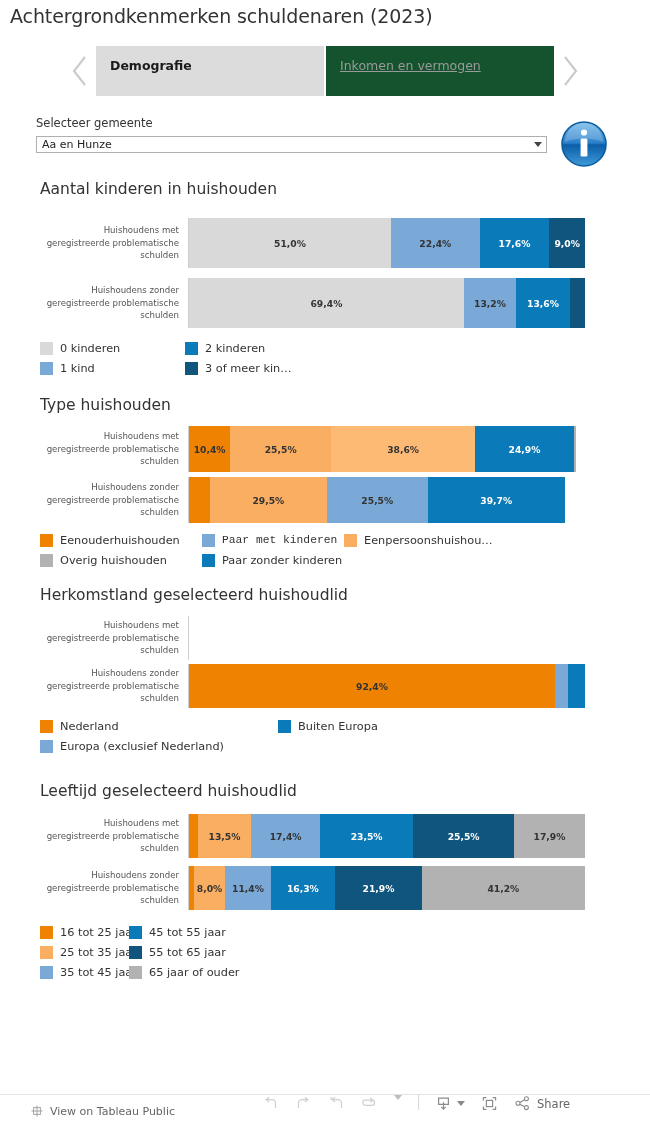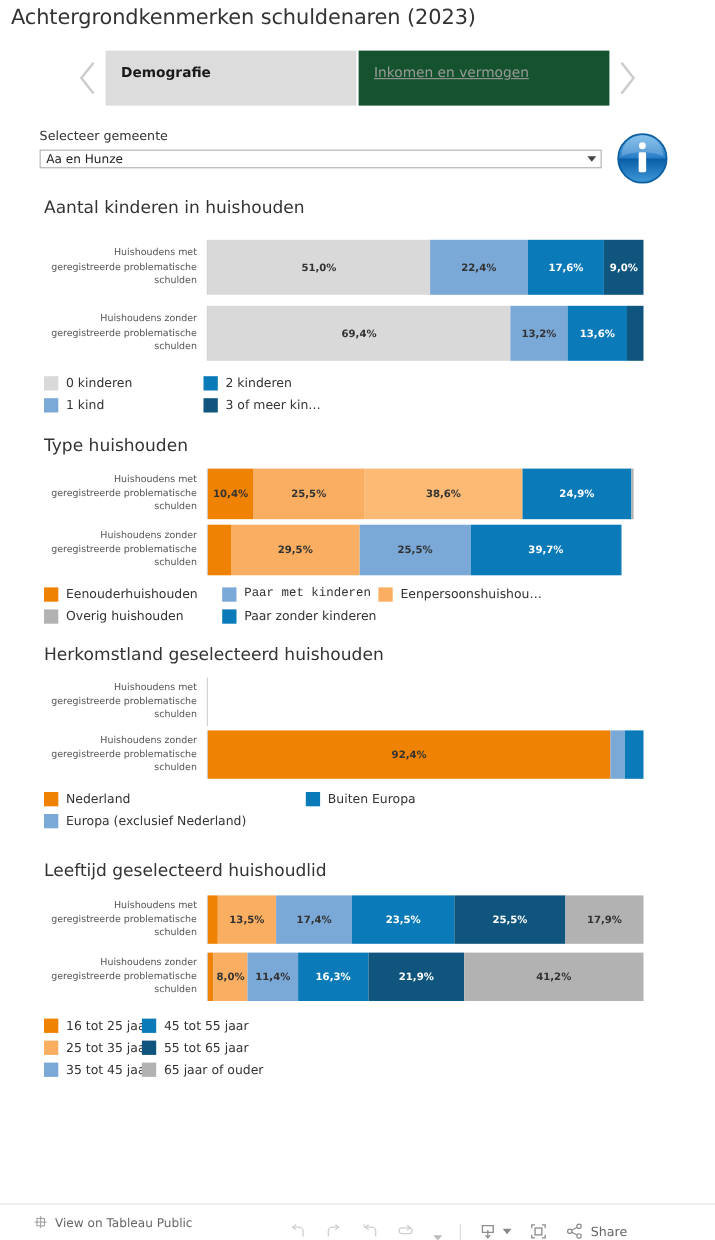"Herkomstland geselecteerd huishouden" div.section-title { text: huishouden -> huishoudlid }
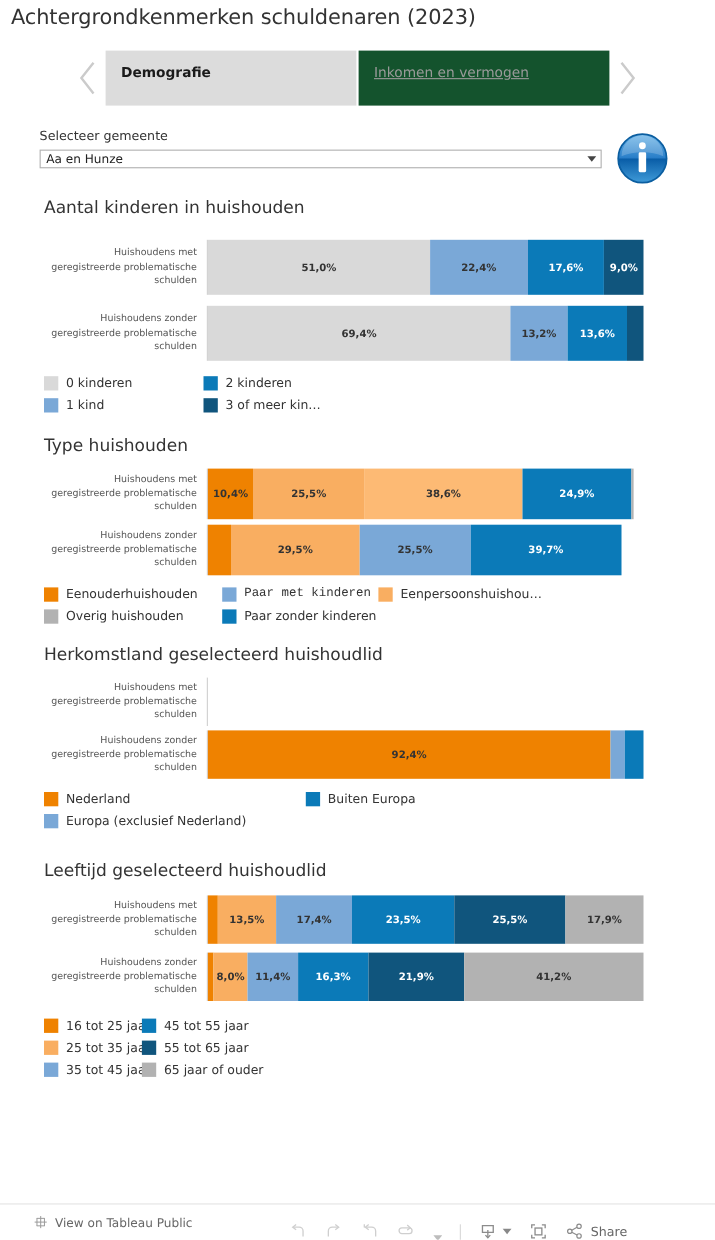"Share" .footer-tools { align-items: flex-end -> flex-start }
